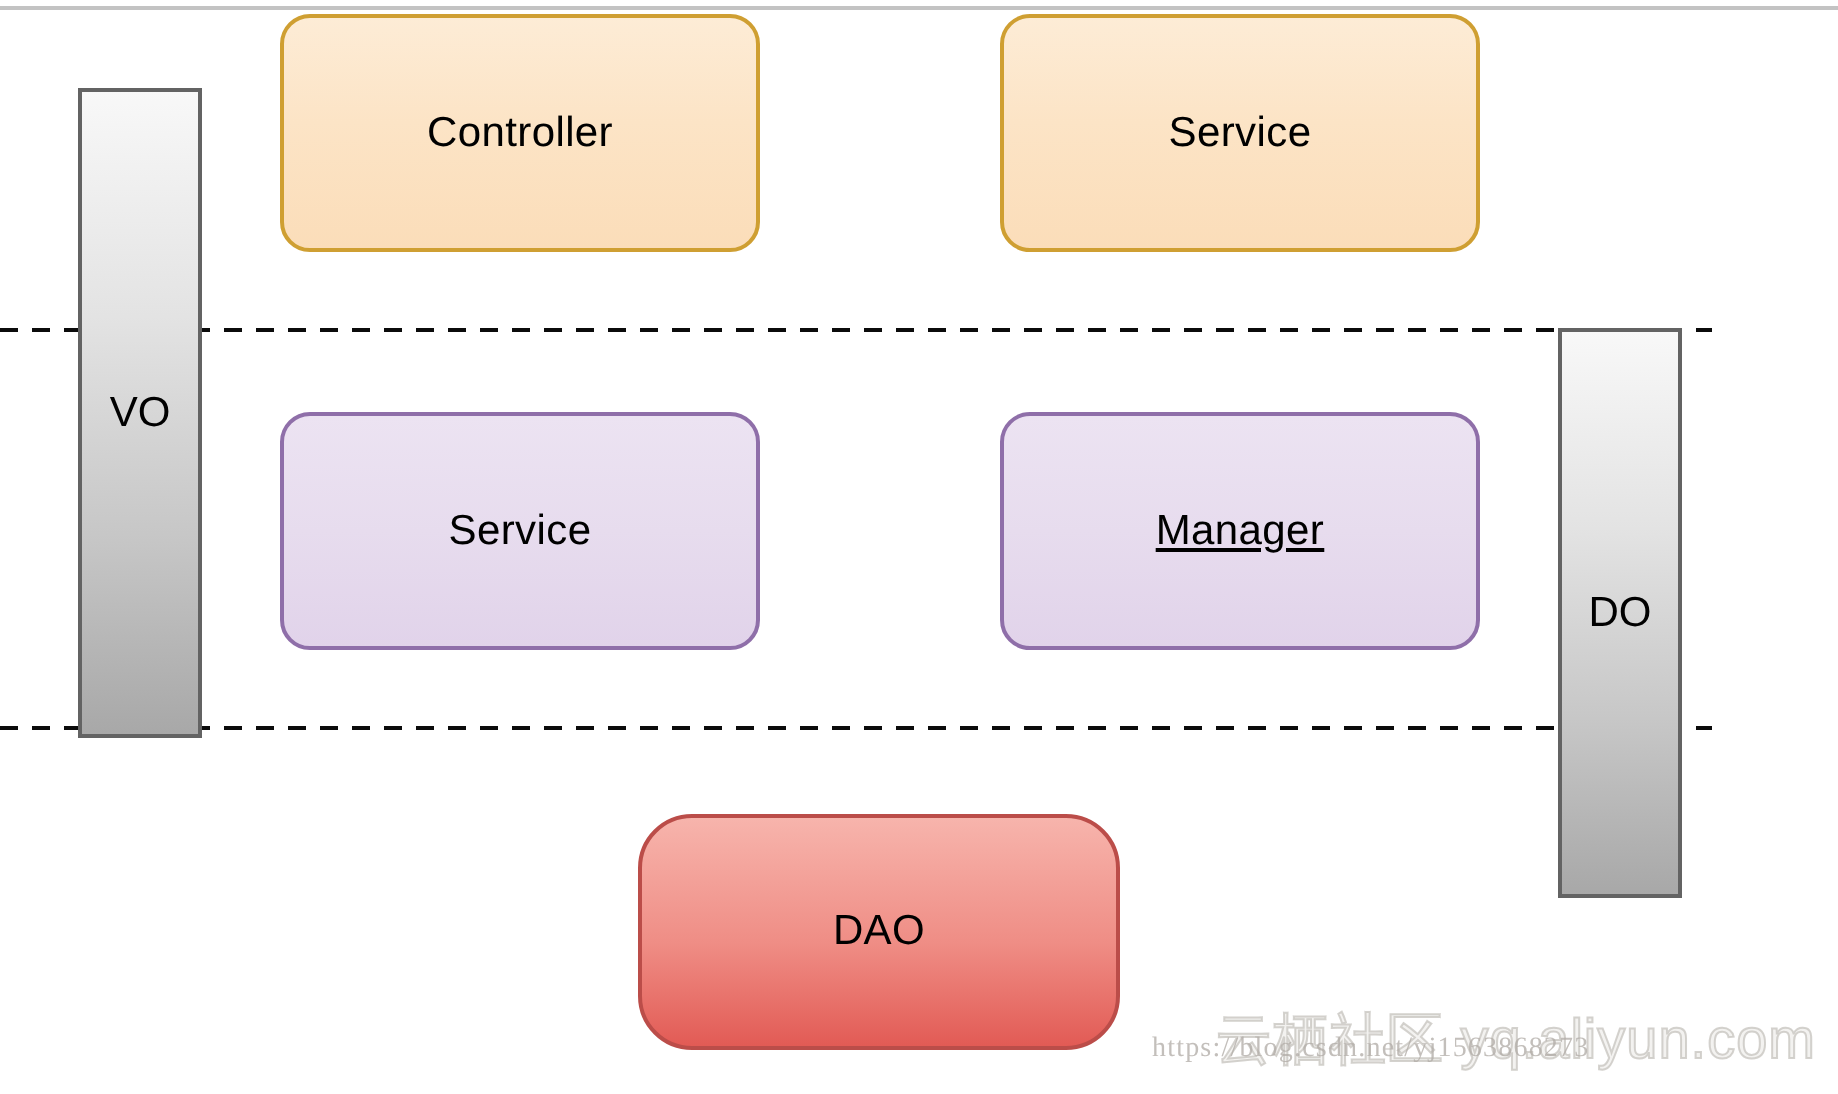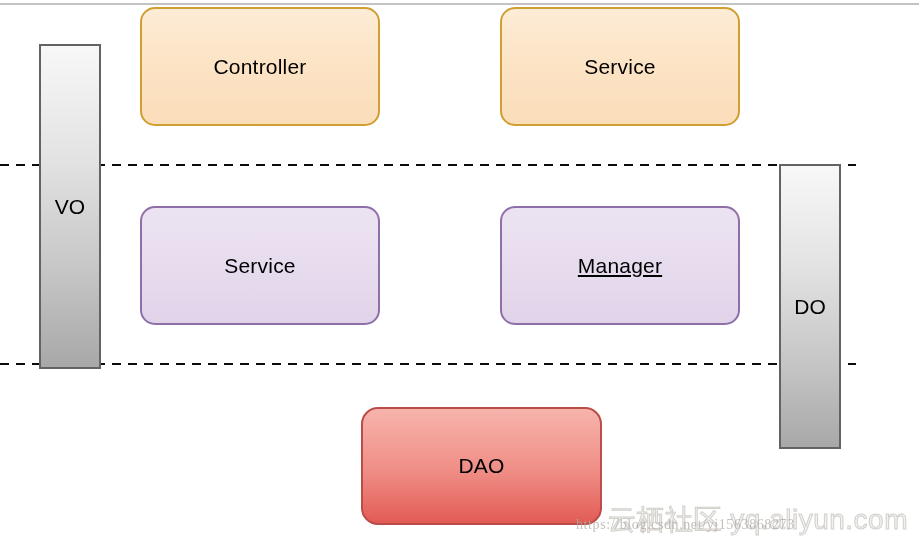"DAO" .node.red { border-radius: 17px -> 27px; margin-left: 42px -> none }
